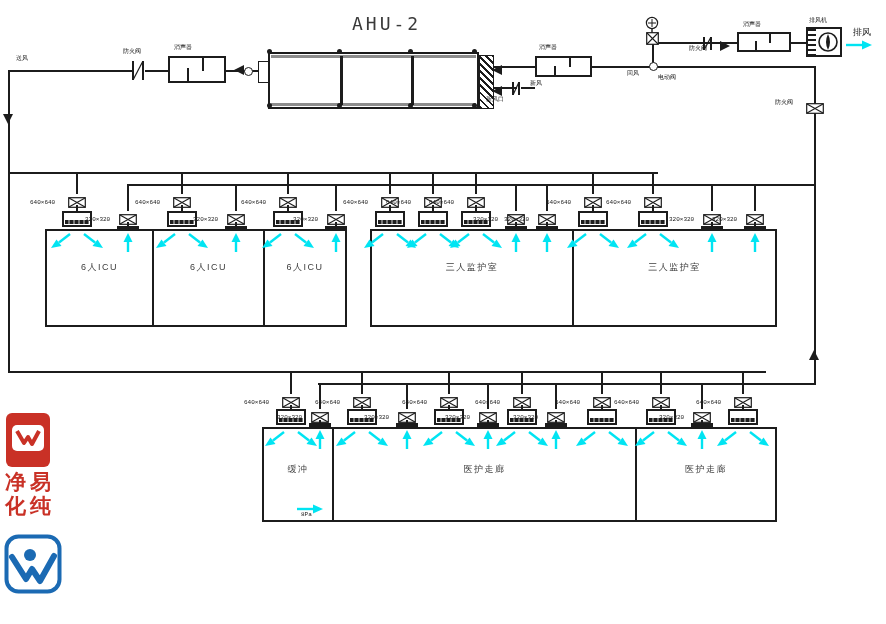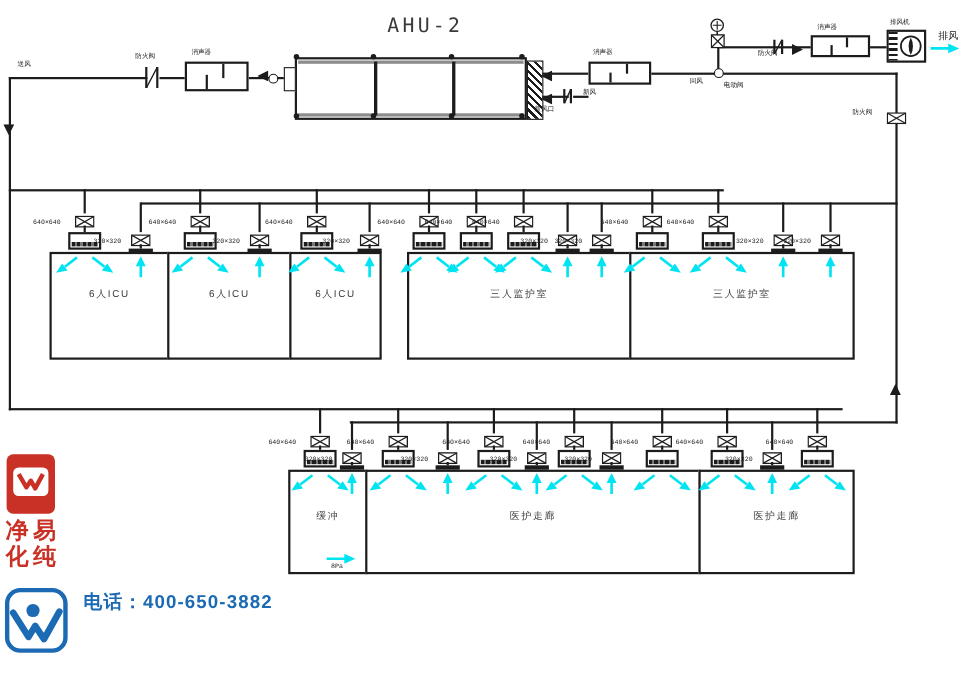"电话：400-650-3882" div.brand-phone { html: <div>电话：400-650-3882</div> -> none }
